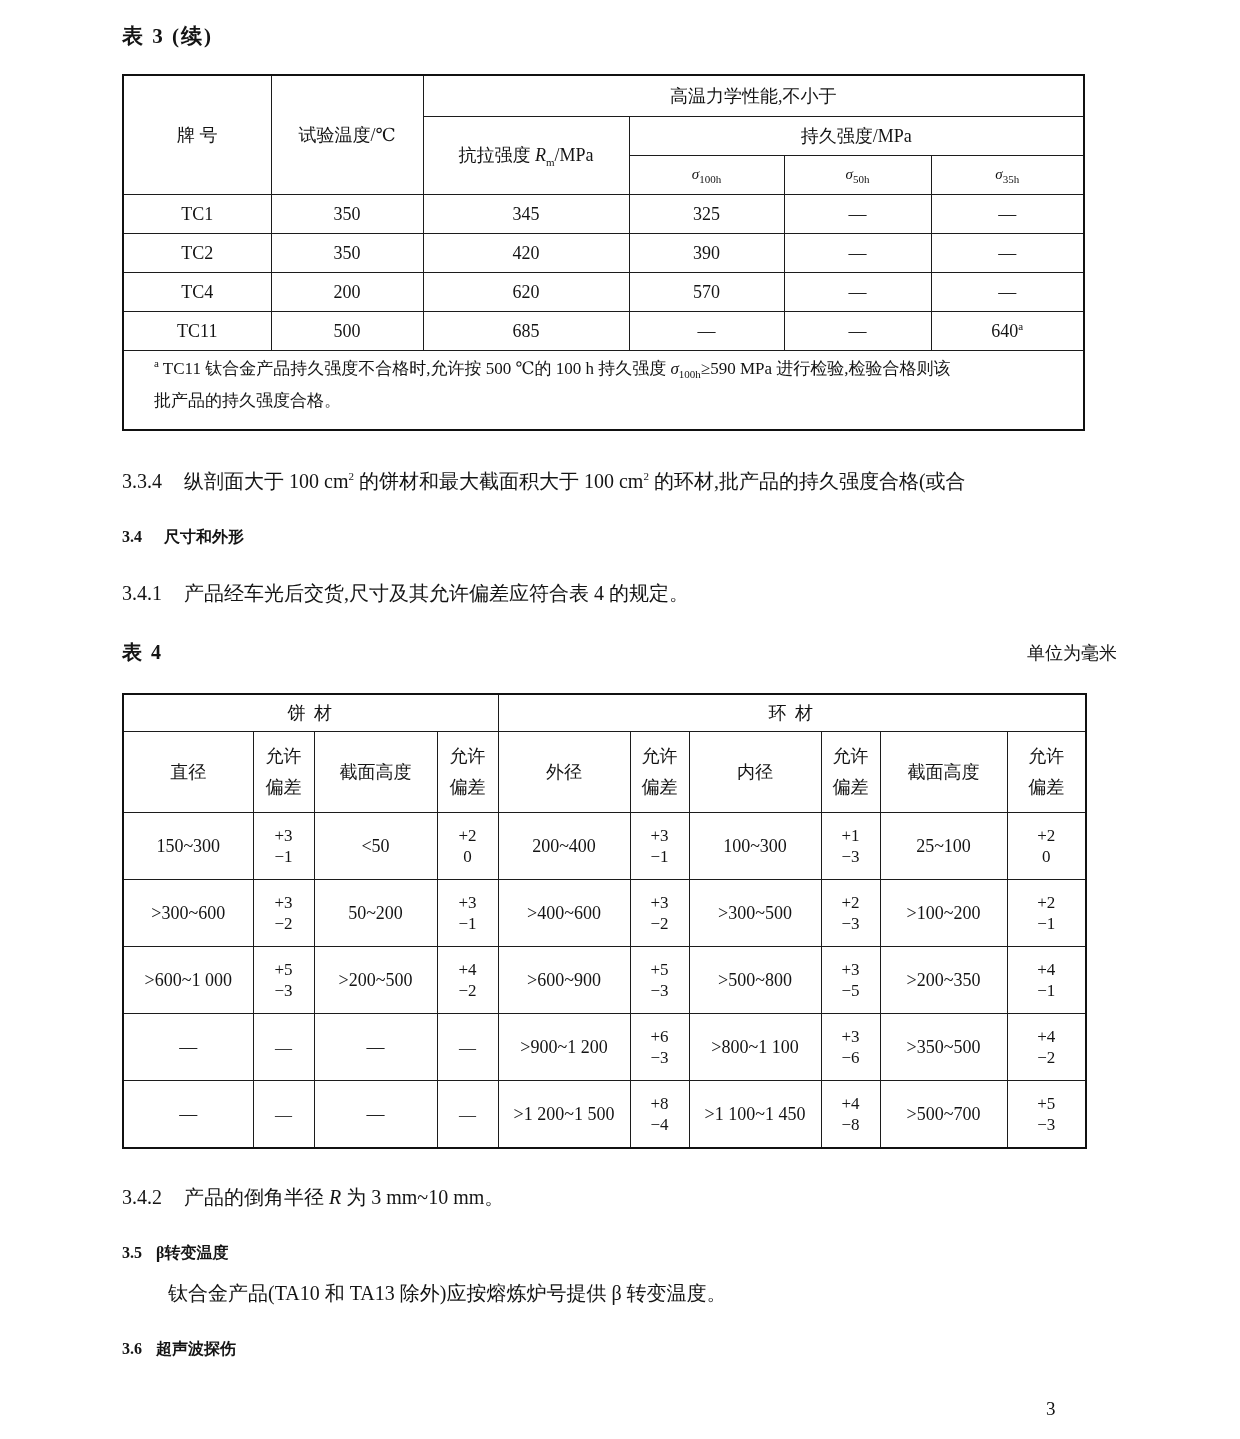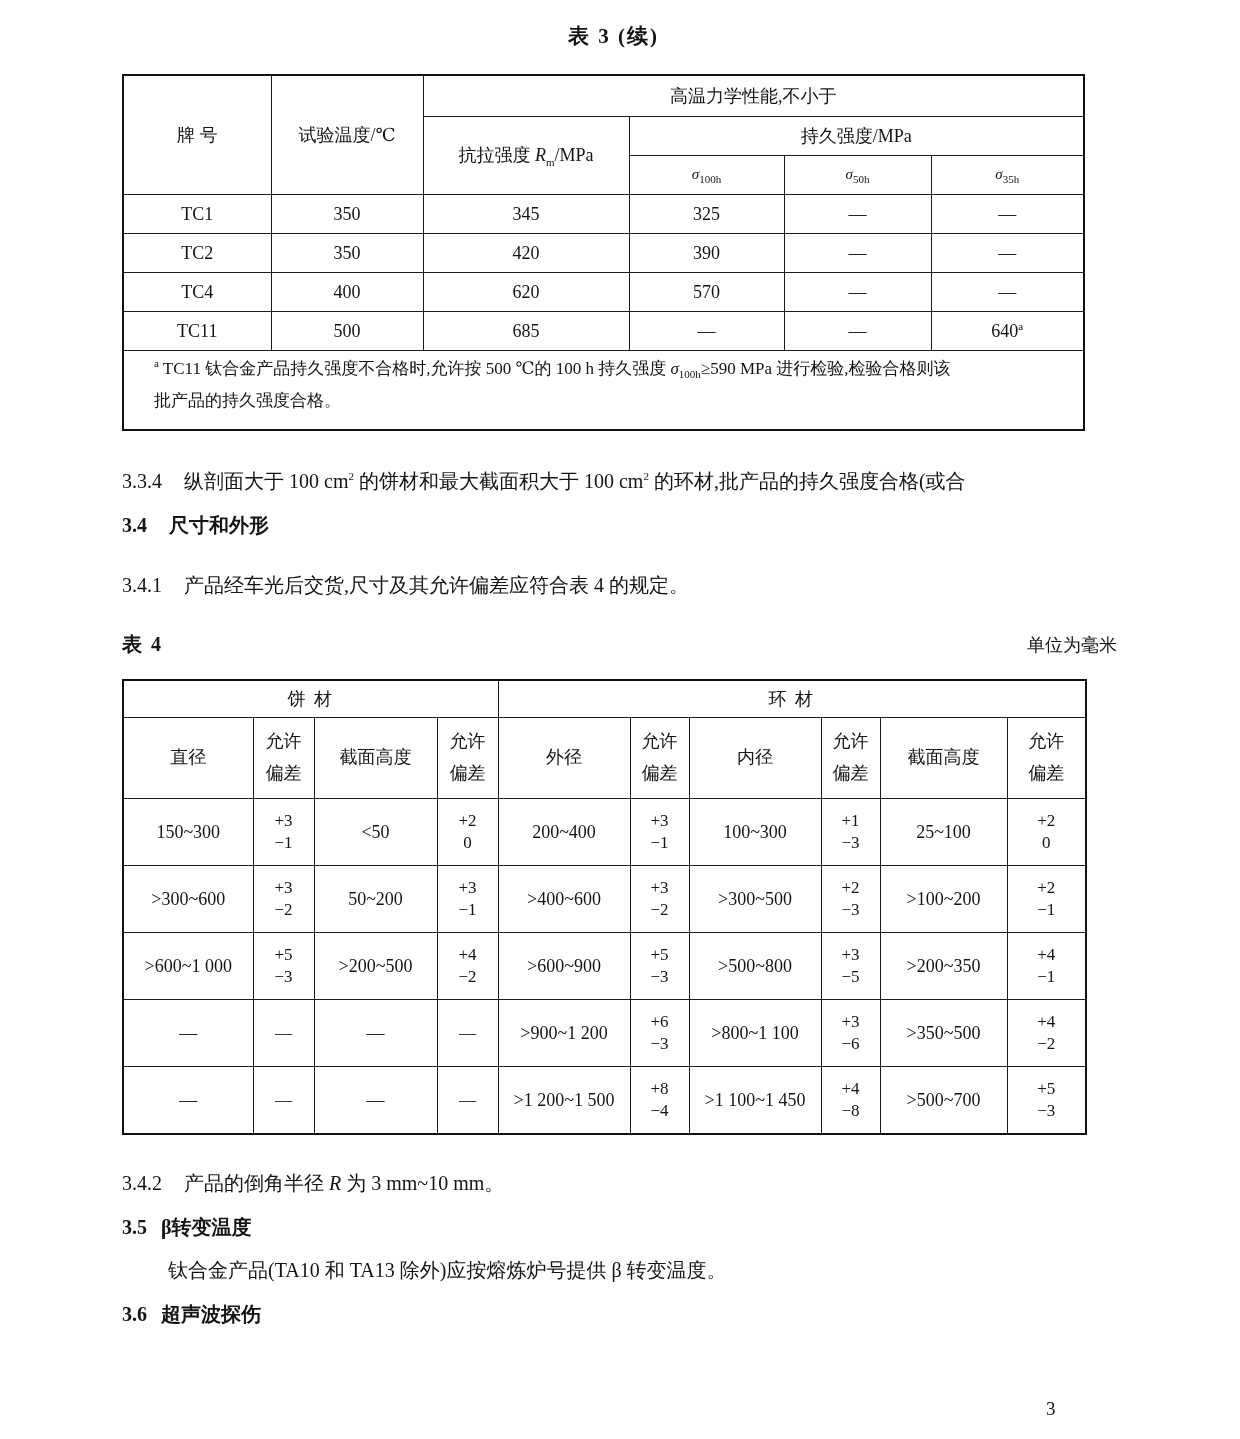"表 3 (续)" .doc-title { text-align: center -> left }
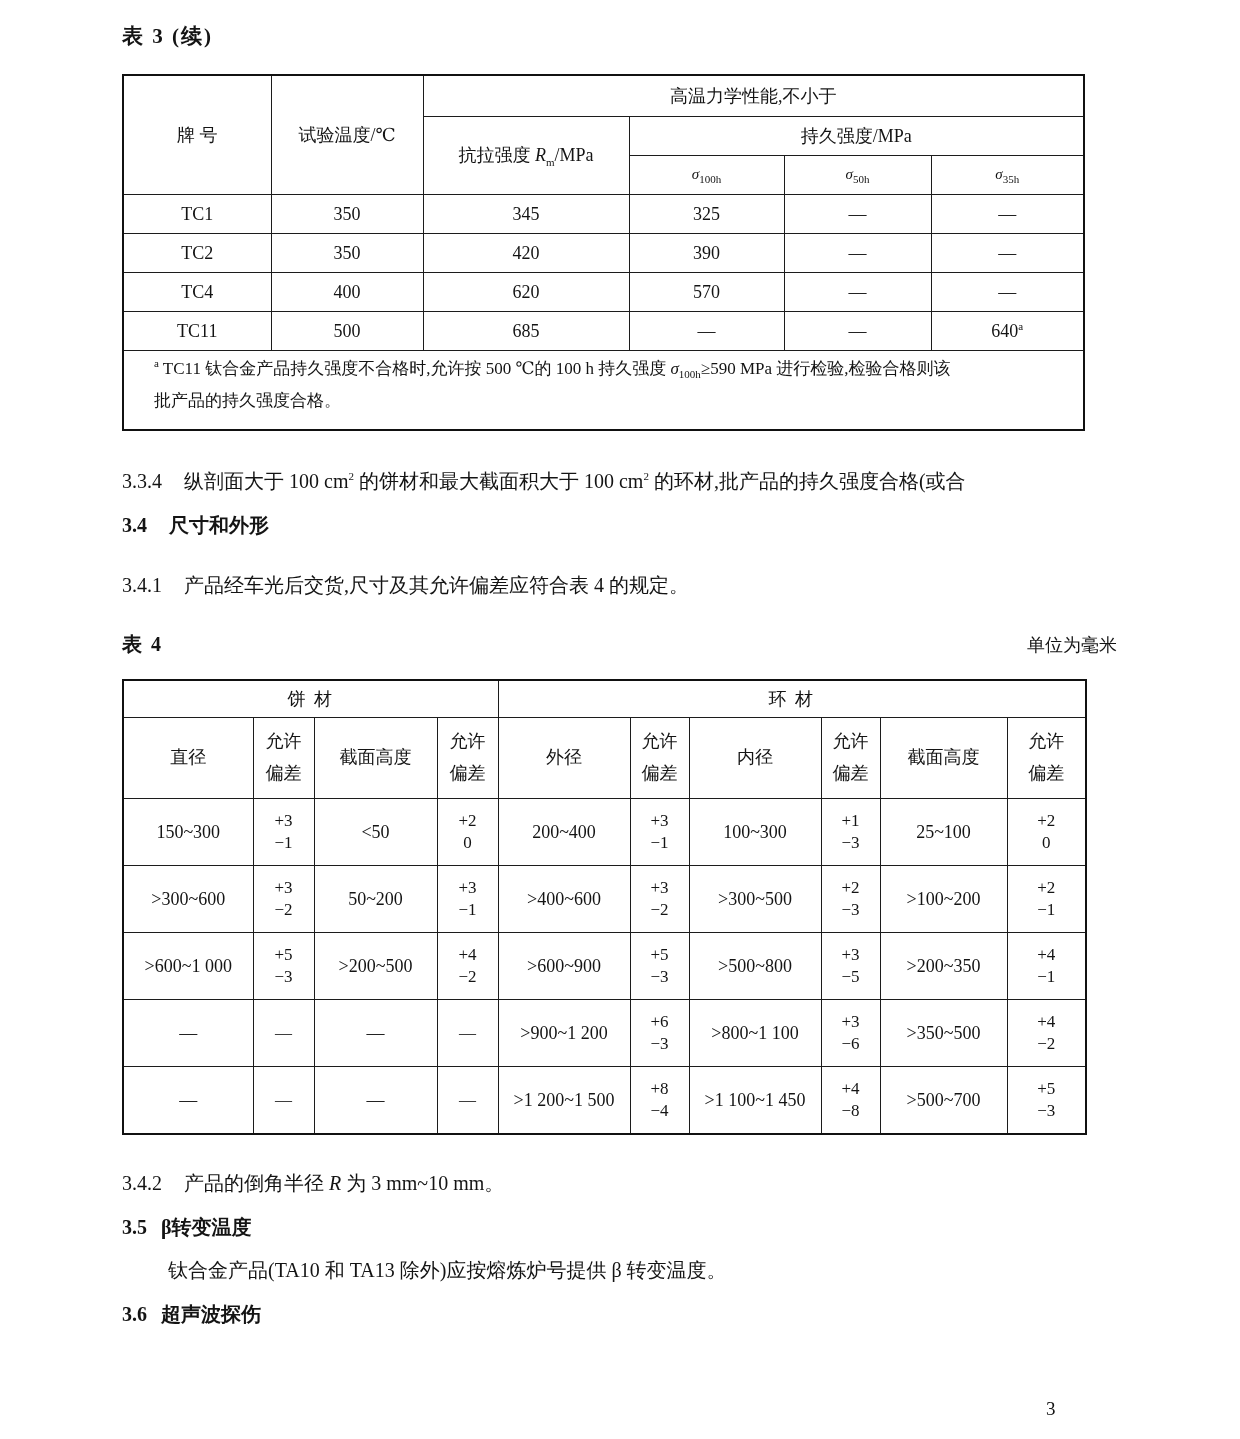"400" td { text: 400 -> 200 }
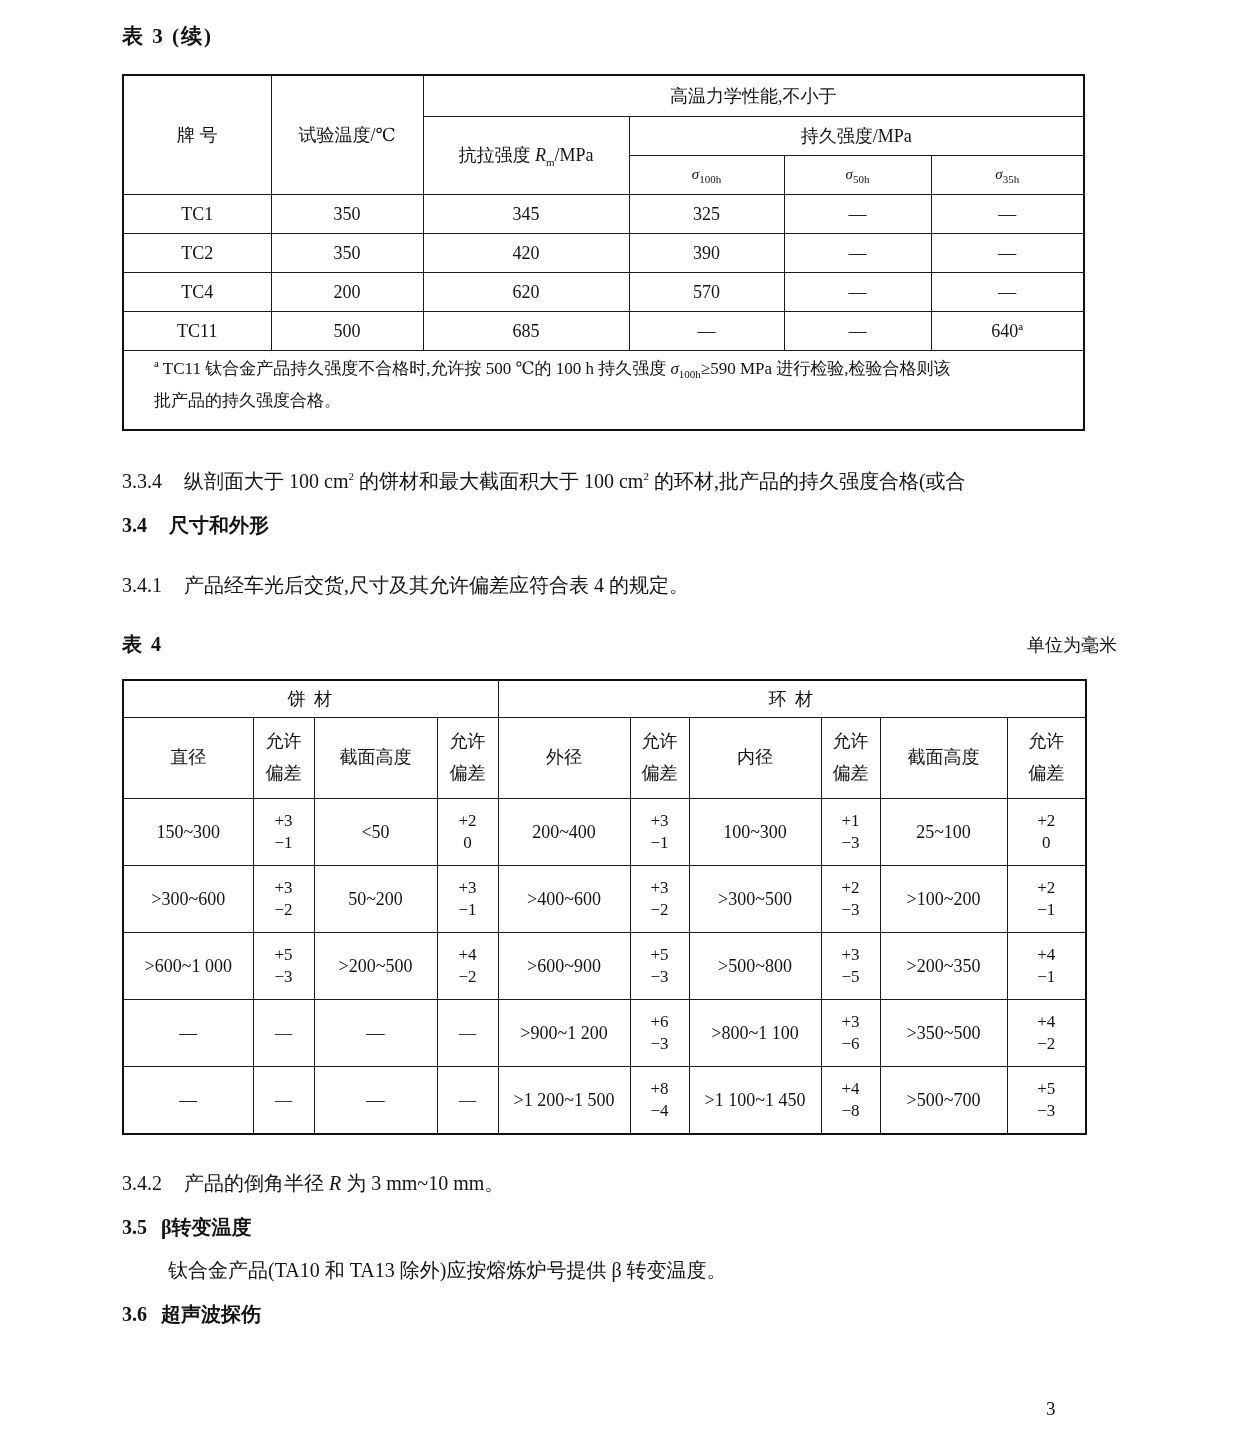"3.4 尺寸和外形" .h-sec { font-size: 20px -> 16px; margin-top: 8px -> 24px }
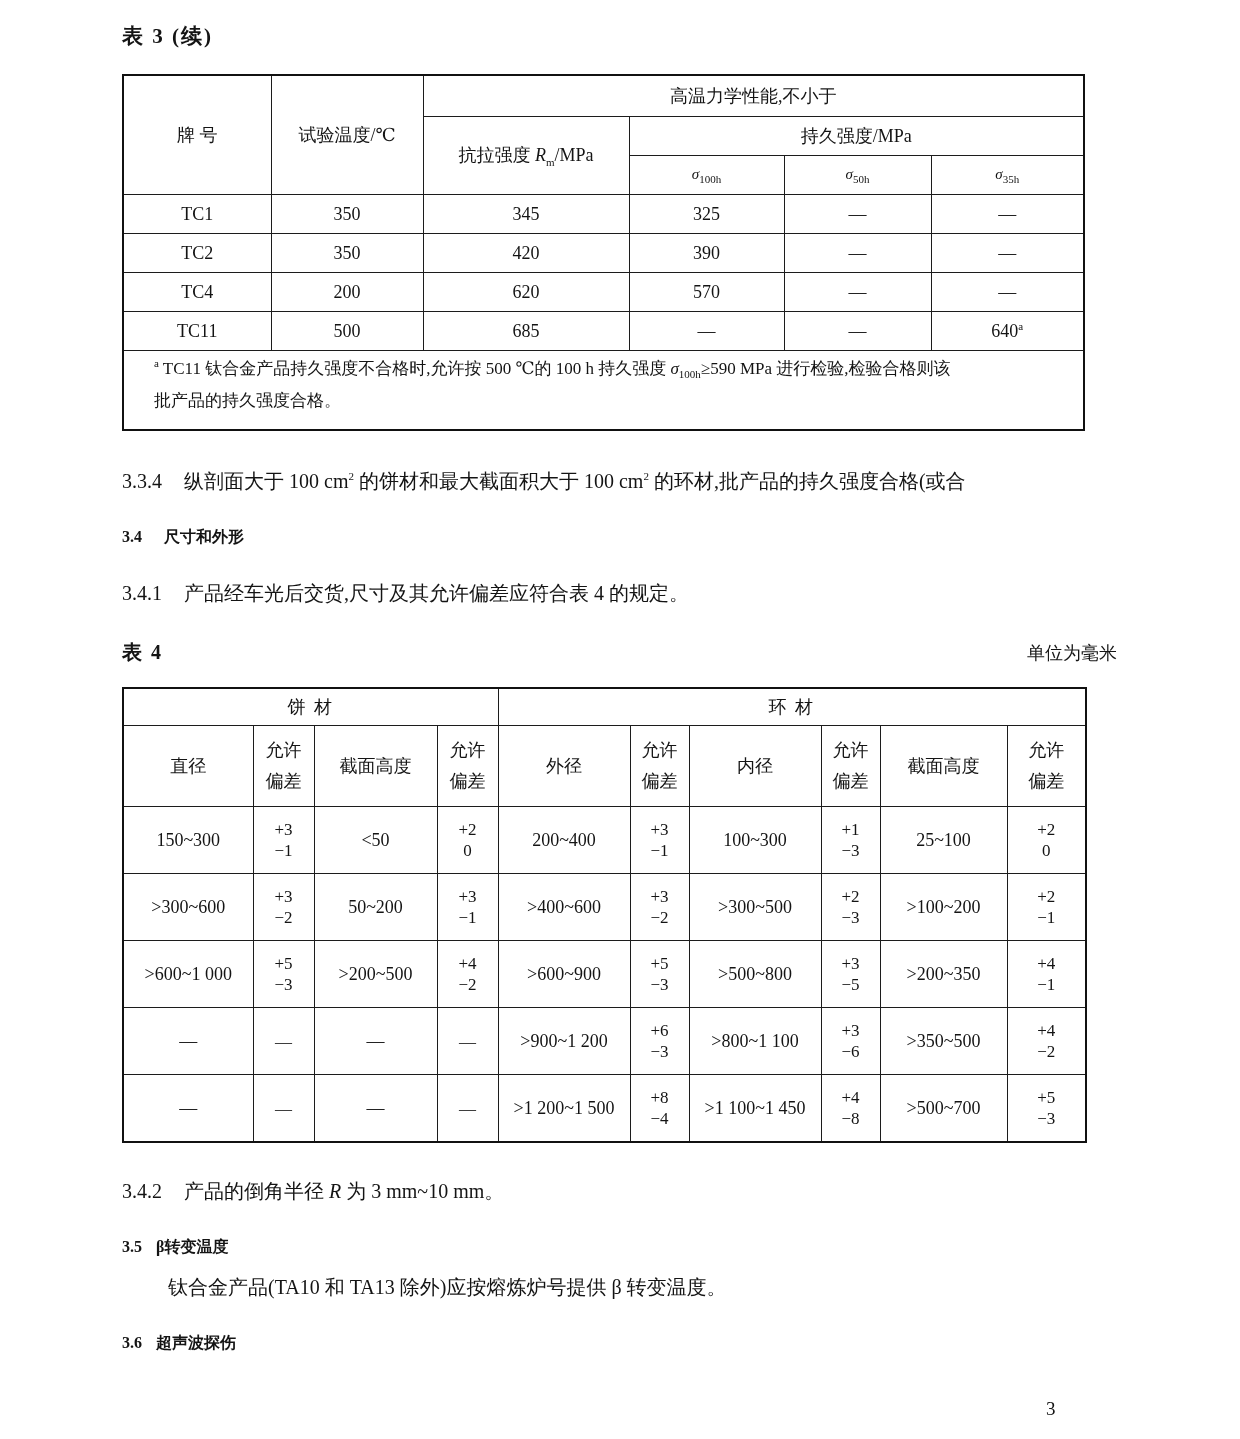"饼 材" .t4 { margin-top: 22px -> 28px }
